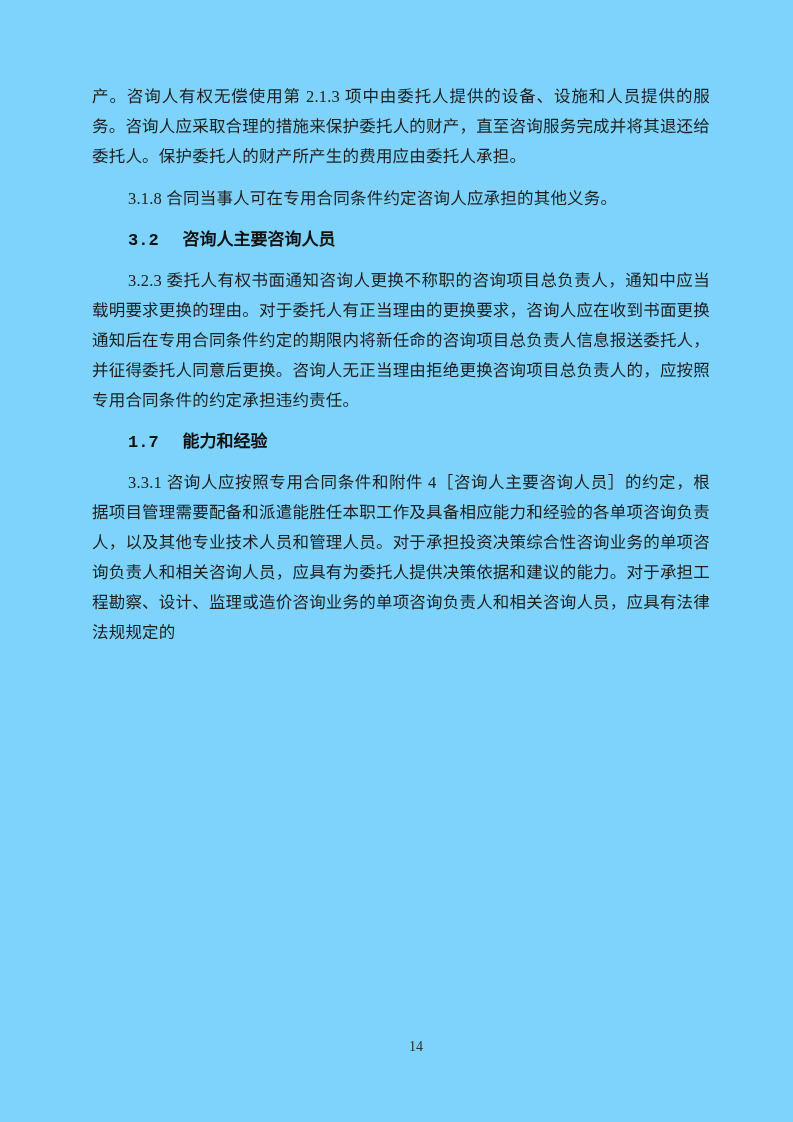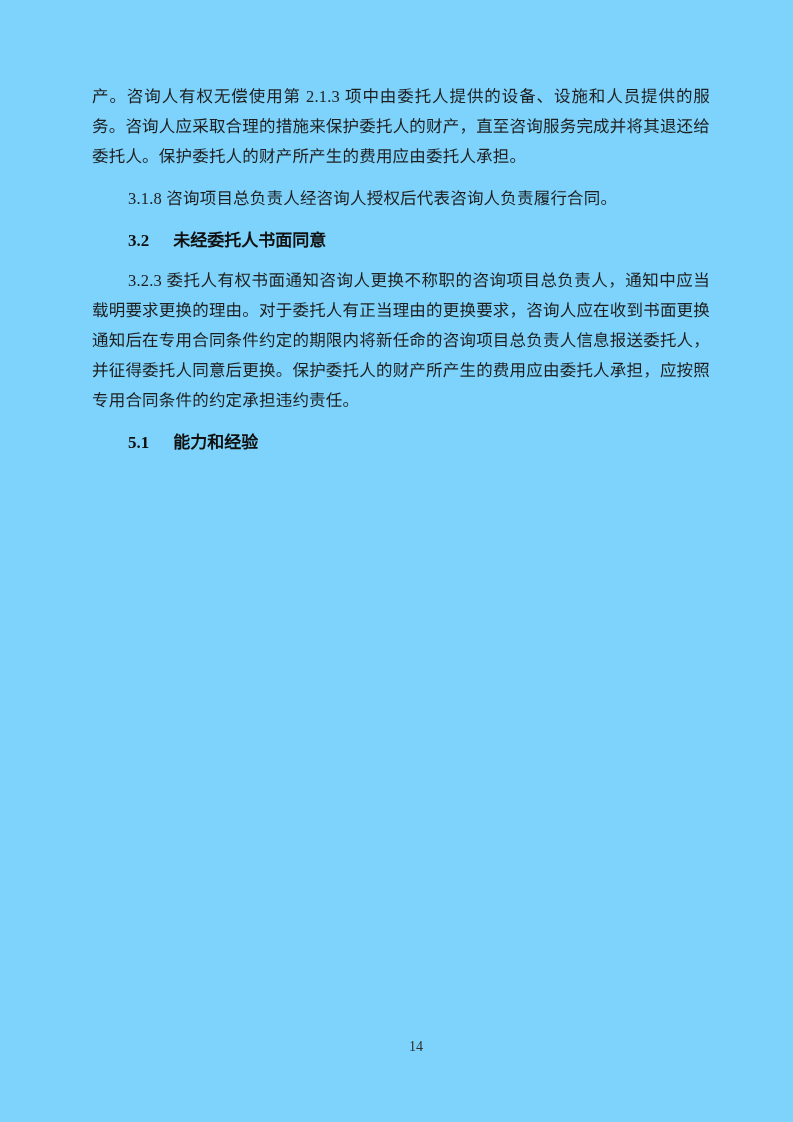"3.1.8 咨询项目总负责人经咨询人授权后代表咨询人负责履行合同。" p.para { text: 咨询项目总负责人经咨询人授权后代表咨询人负责履行合同 -> 合同当事人可在专用合同条件约定咨询人应承担的其他义务 }
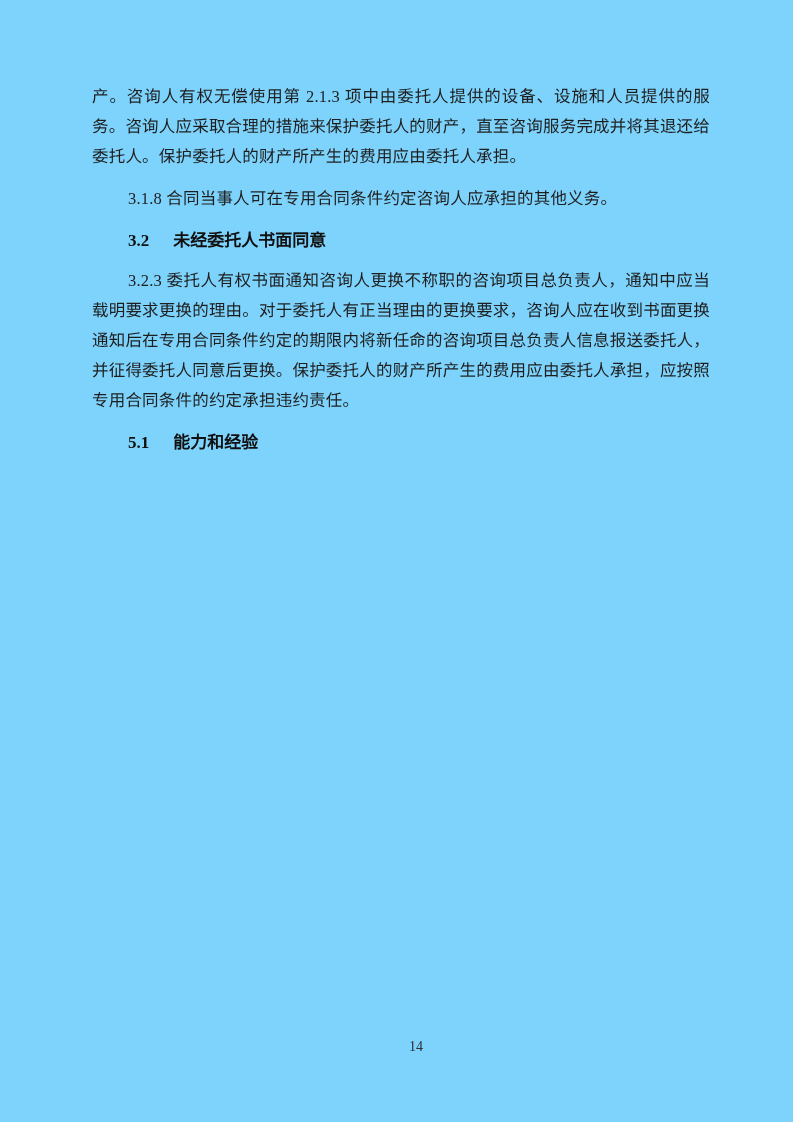"3.2" .heading { font-family: none -> Liberation Mono, monospace }
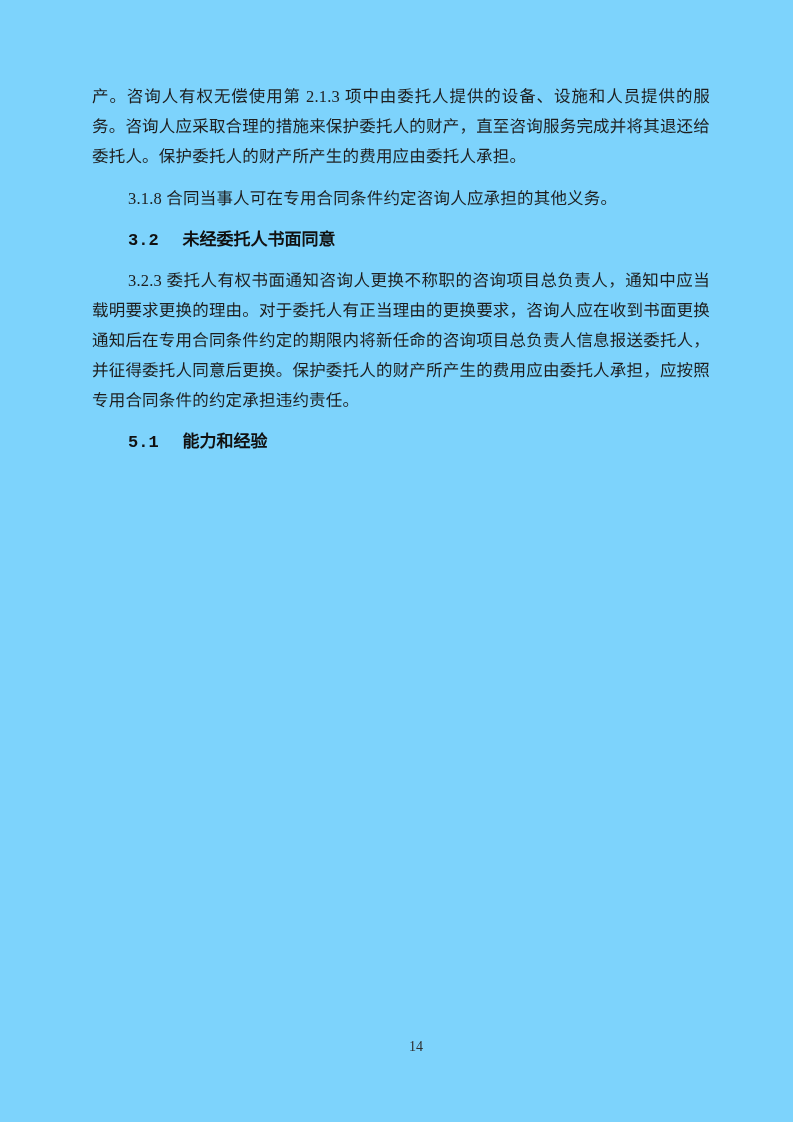"未经委托人书面同意" span.h-title { text: 未经委托人书面同意 -> 咨询人主要咨询人员 }
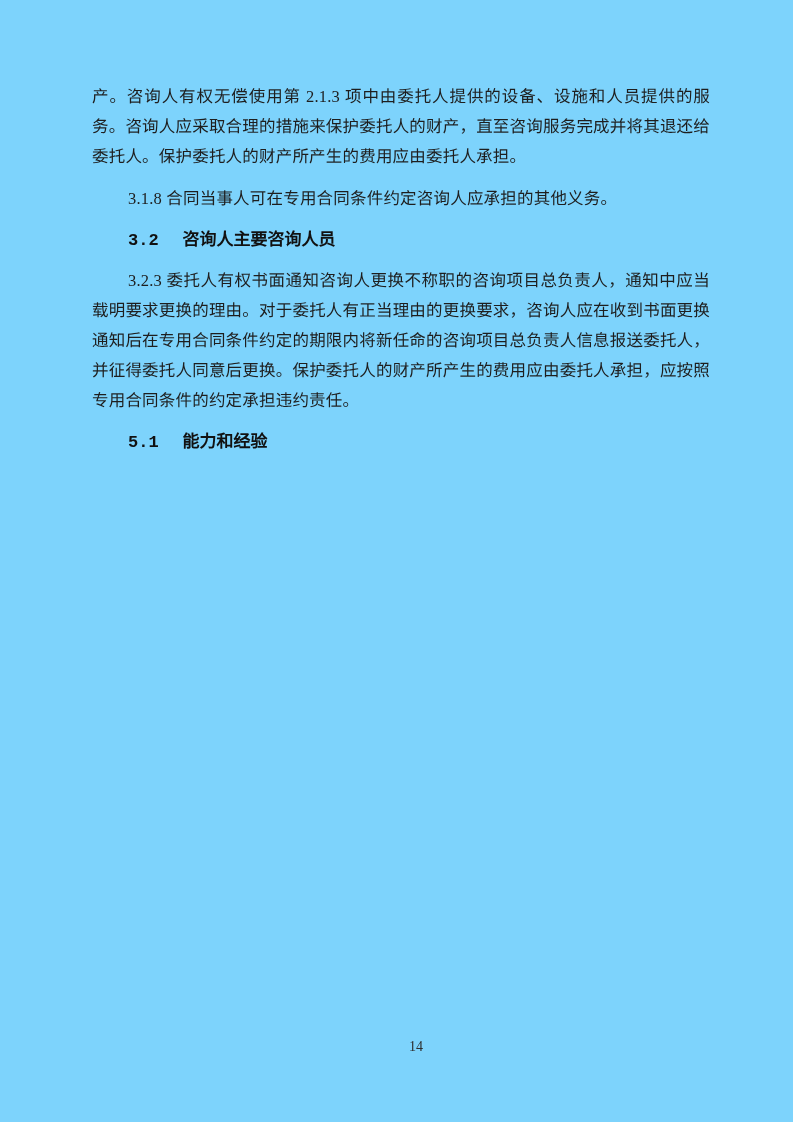"3.2.3" p.para { text: 保护委托人的财产所产生的费用应由委托人承担 -> 咨询人无正当理由拒绝更换咨询项目总负责人的 }
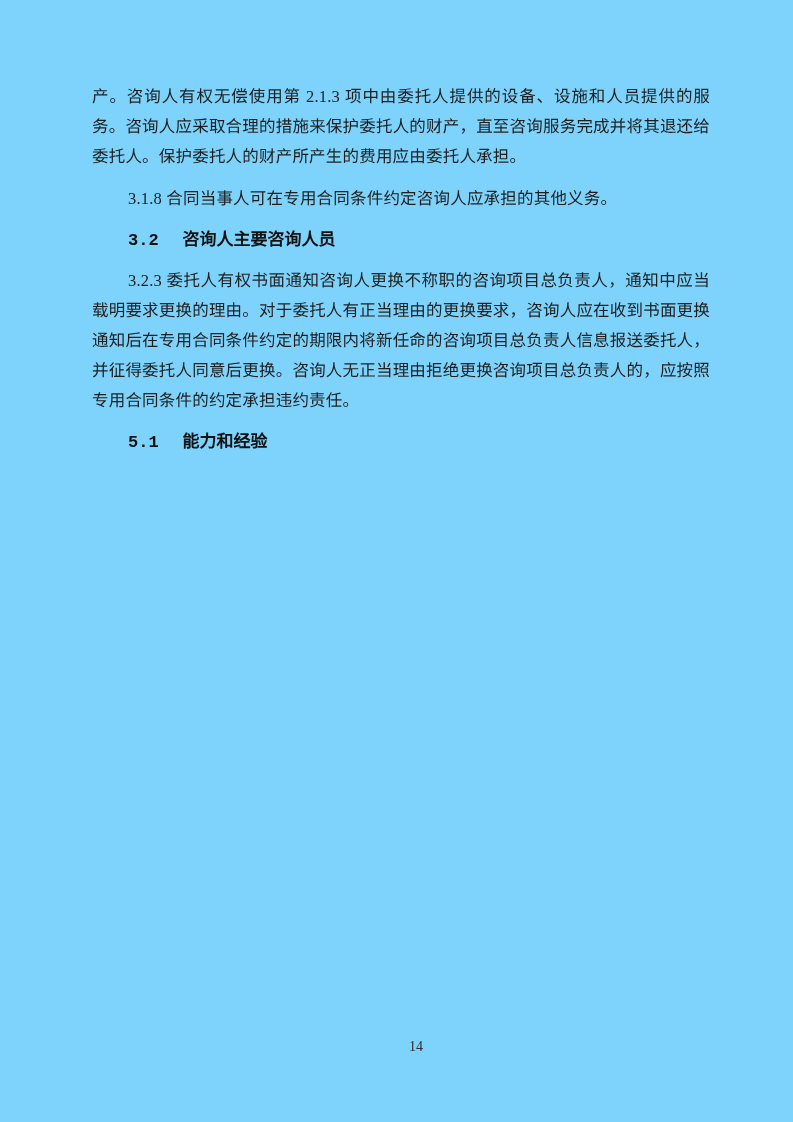"5.1" span.h-num { text: 5.1 -> 1.7 }
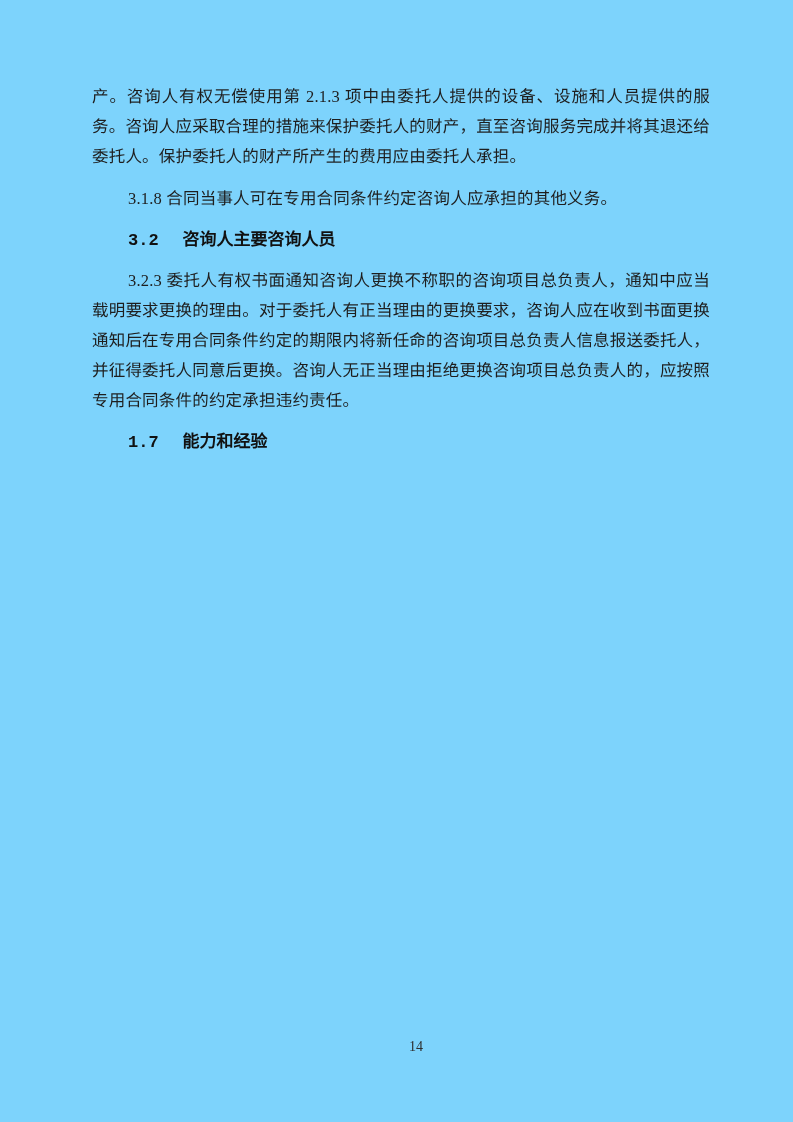"3.3.1 咨询人应按照专用合同条件和附件" p.para { html: none -> <p>3.3.1 咨询人应按照专用合同条件和附件 4［咨询人主要咨询人员］的约定，根据项目管理需要配备和派遣能胜任本职工作及具备相应能力和经验的各单项咨询负责人，以及其他专业技术人员和管理人员。对于承担投资决策综合性咨询业务的单项咨询负责人和相关咨询人员，应具有为委托人提供决策依据和建议的能力。对于承担工程勘察、设计、监理或造价咨询业务的单项咨询负责人和相关咨询人员，应具有法律法规规定的</p> }
